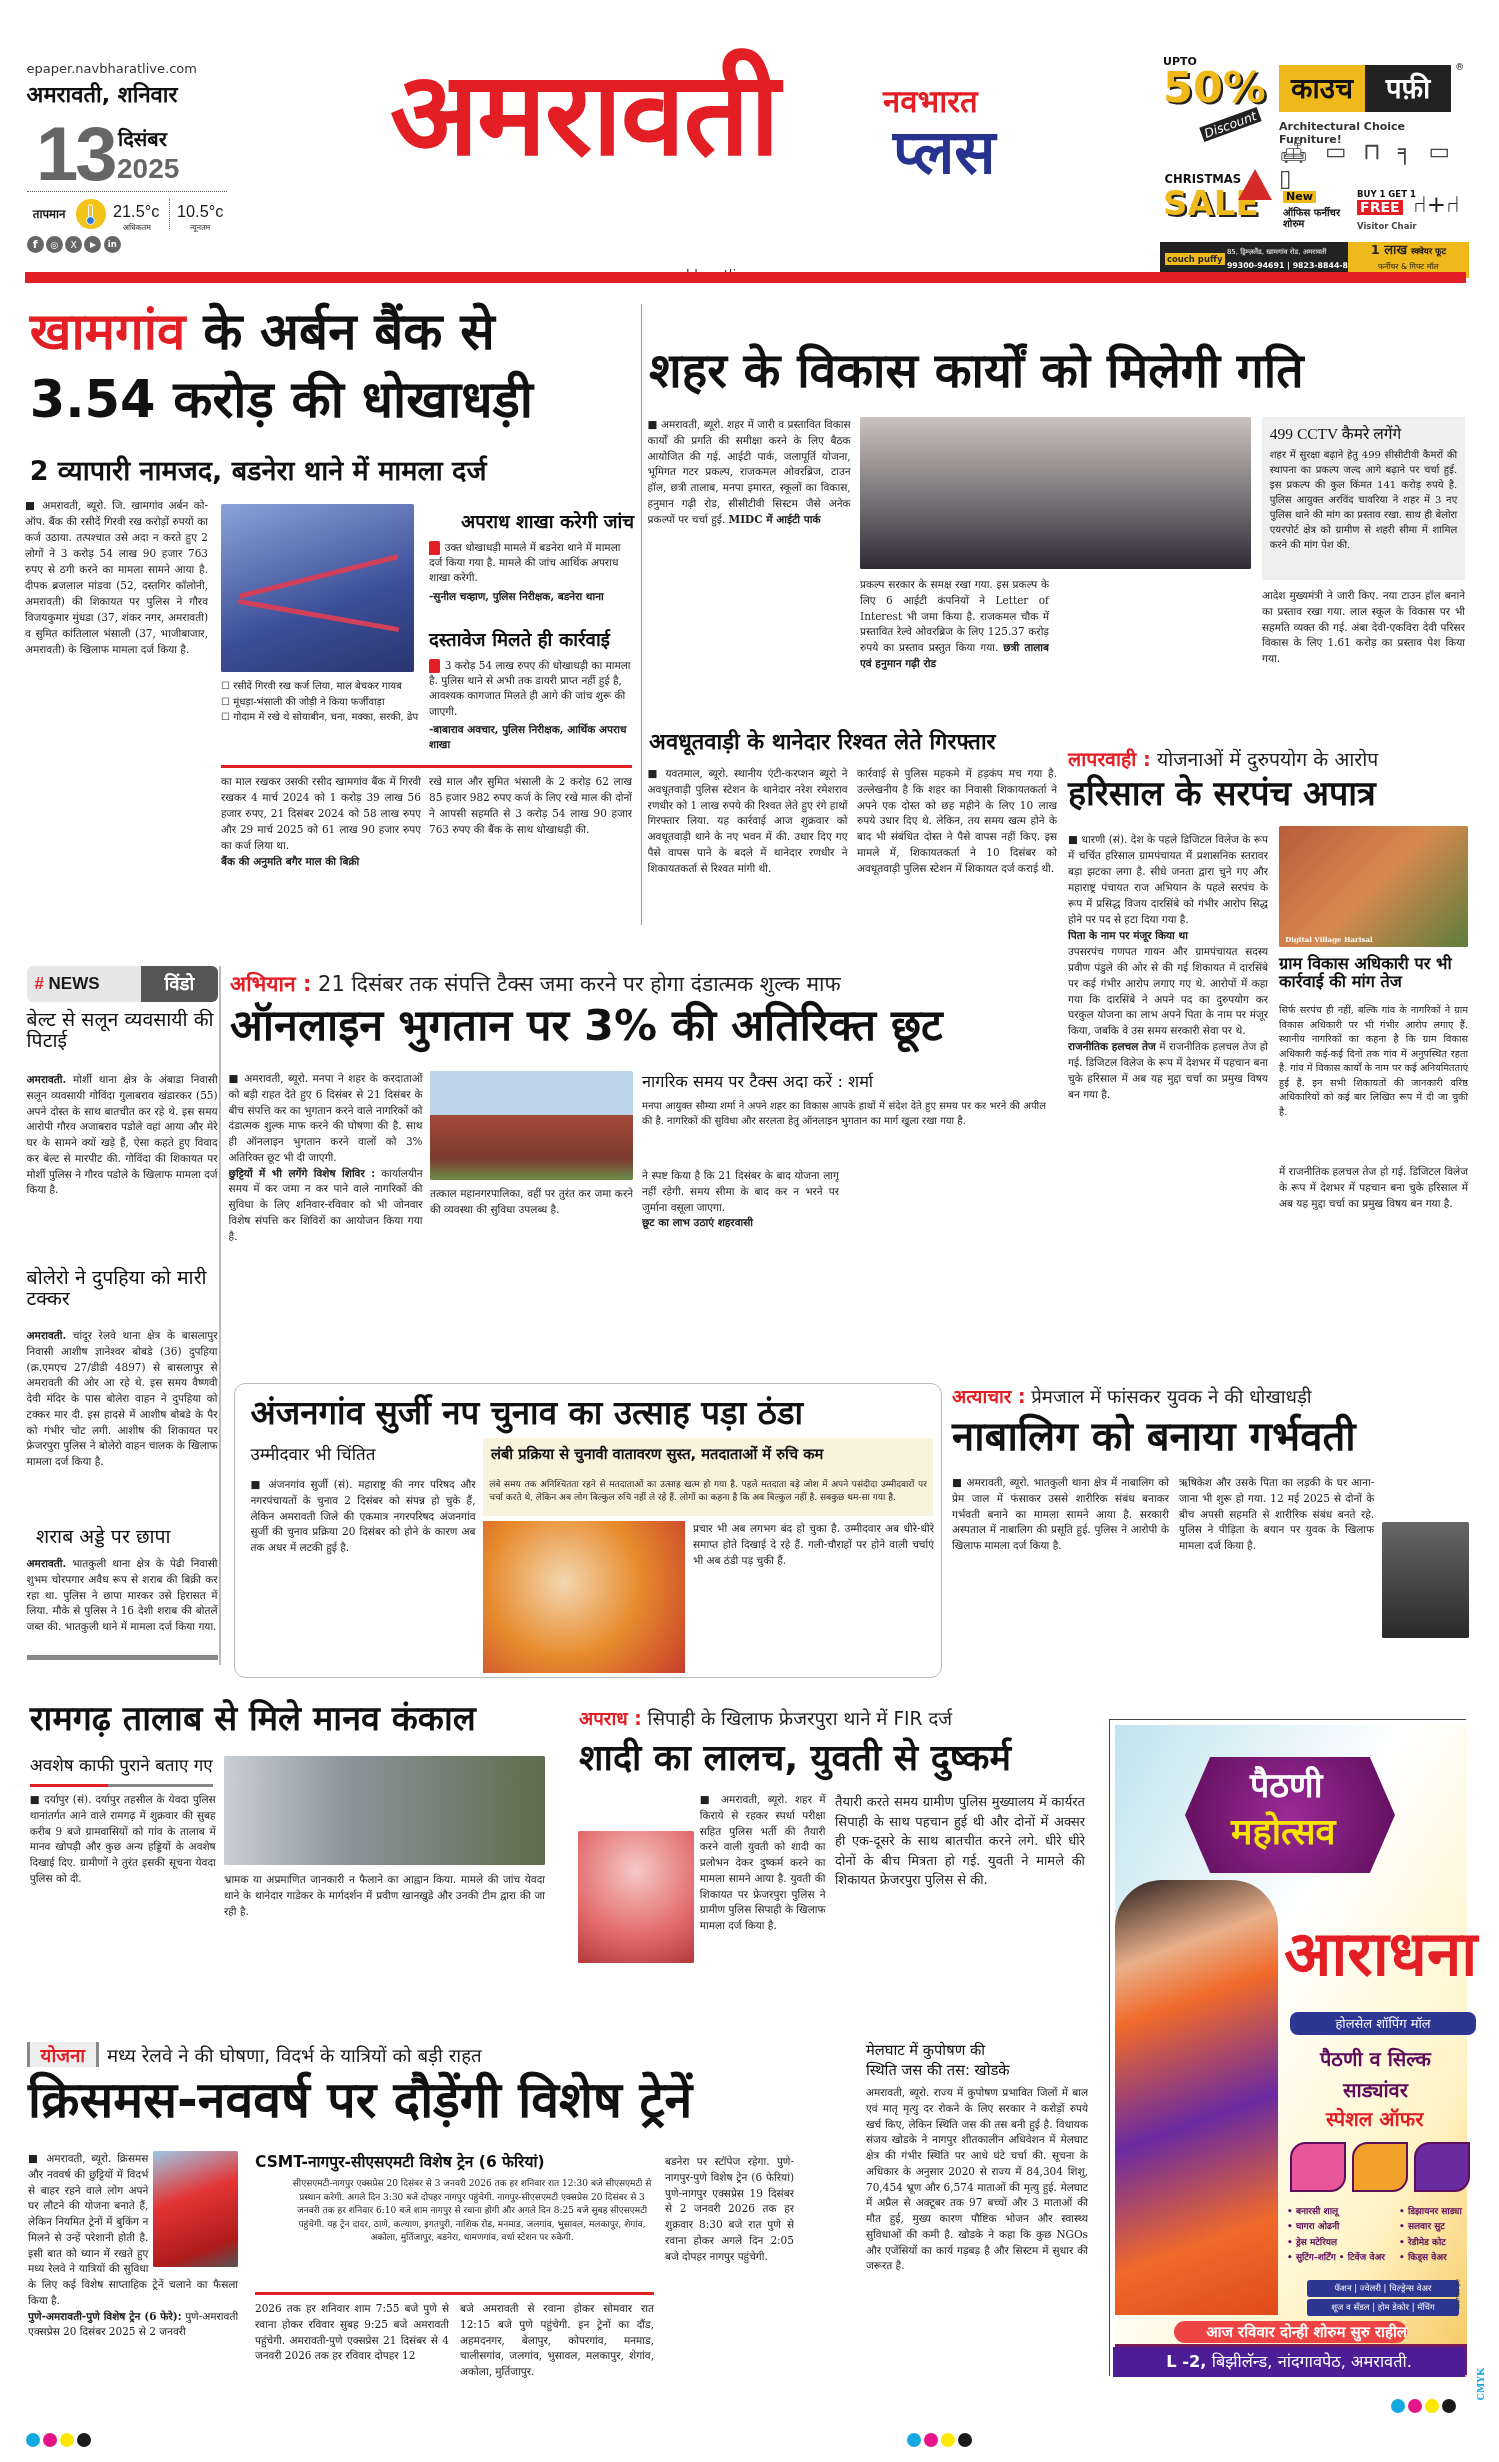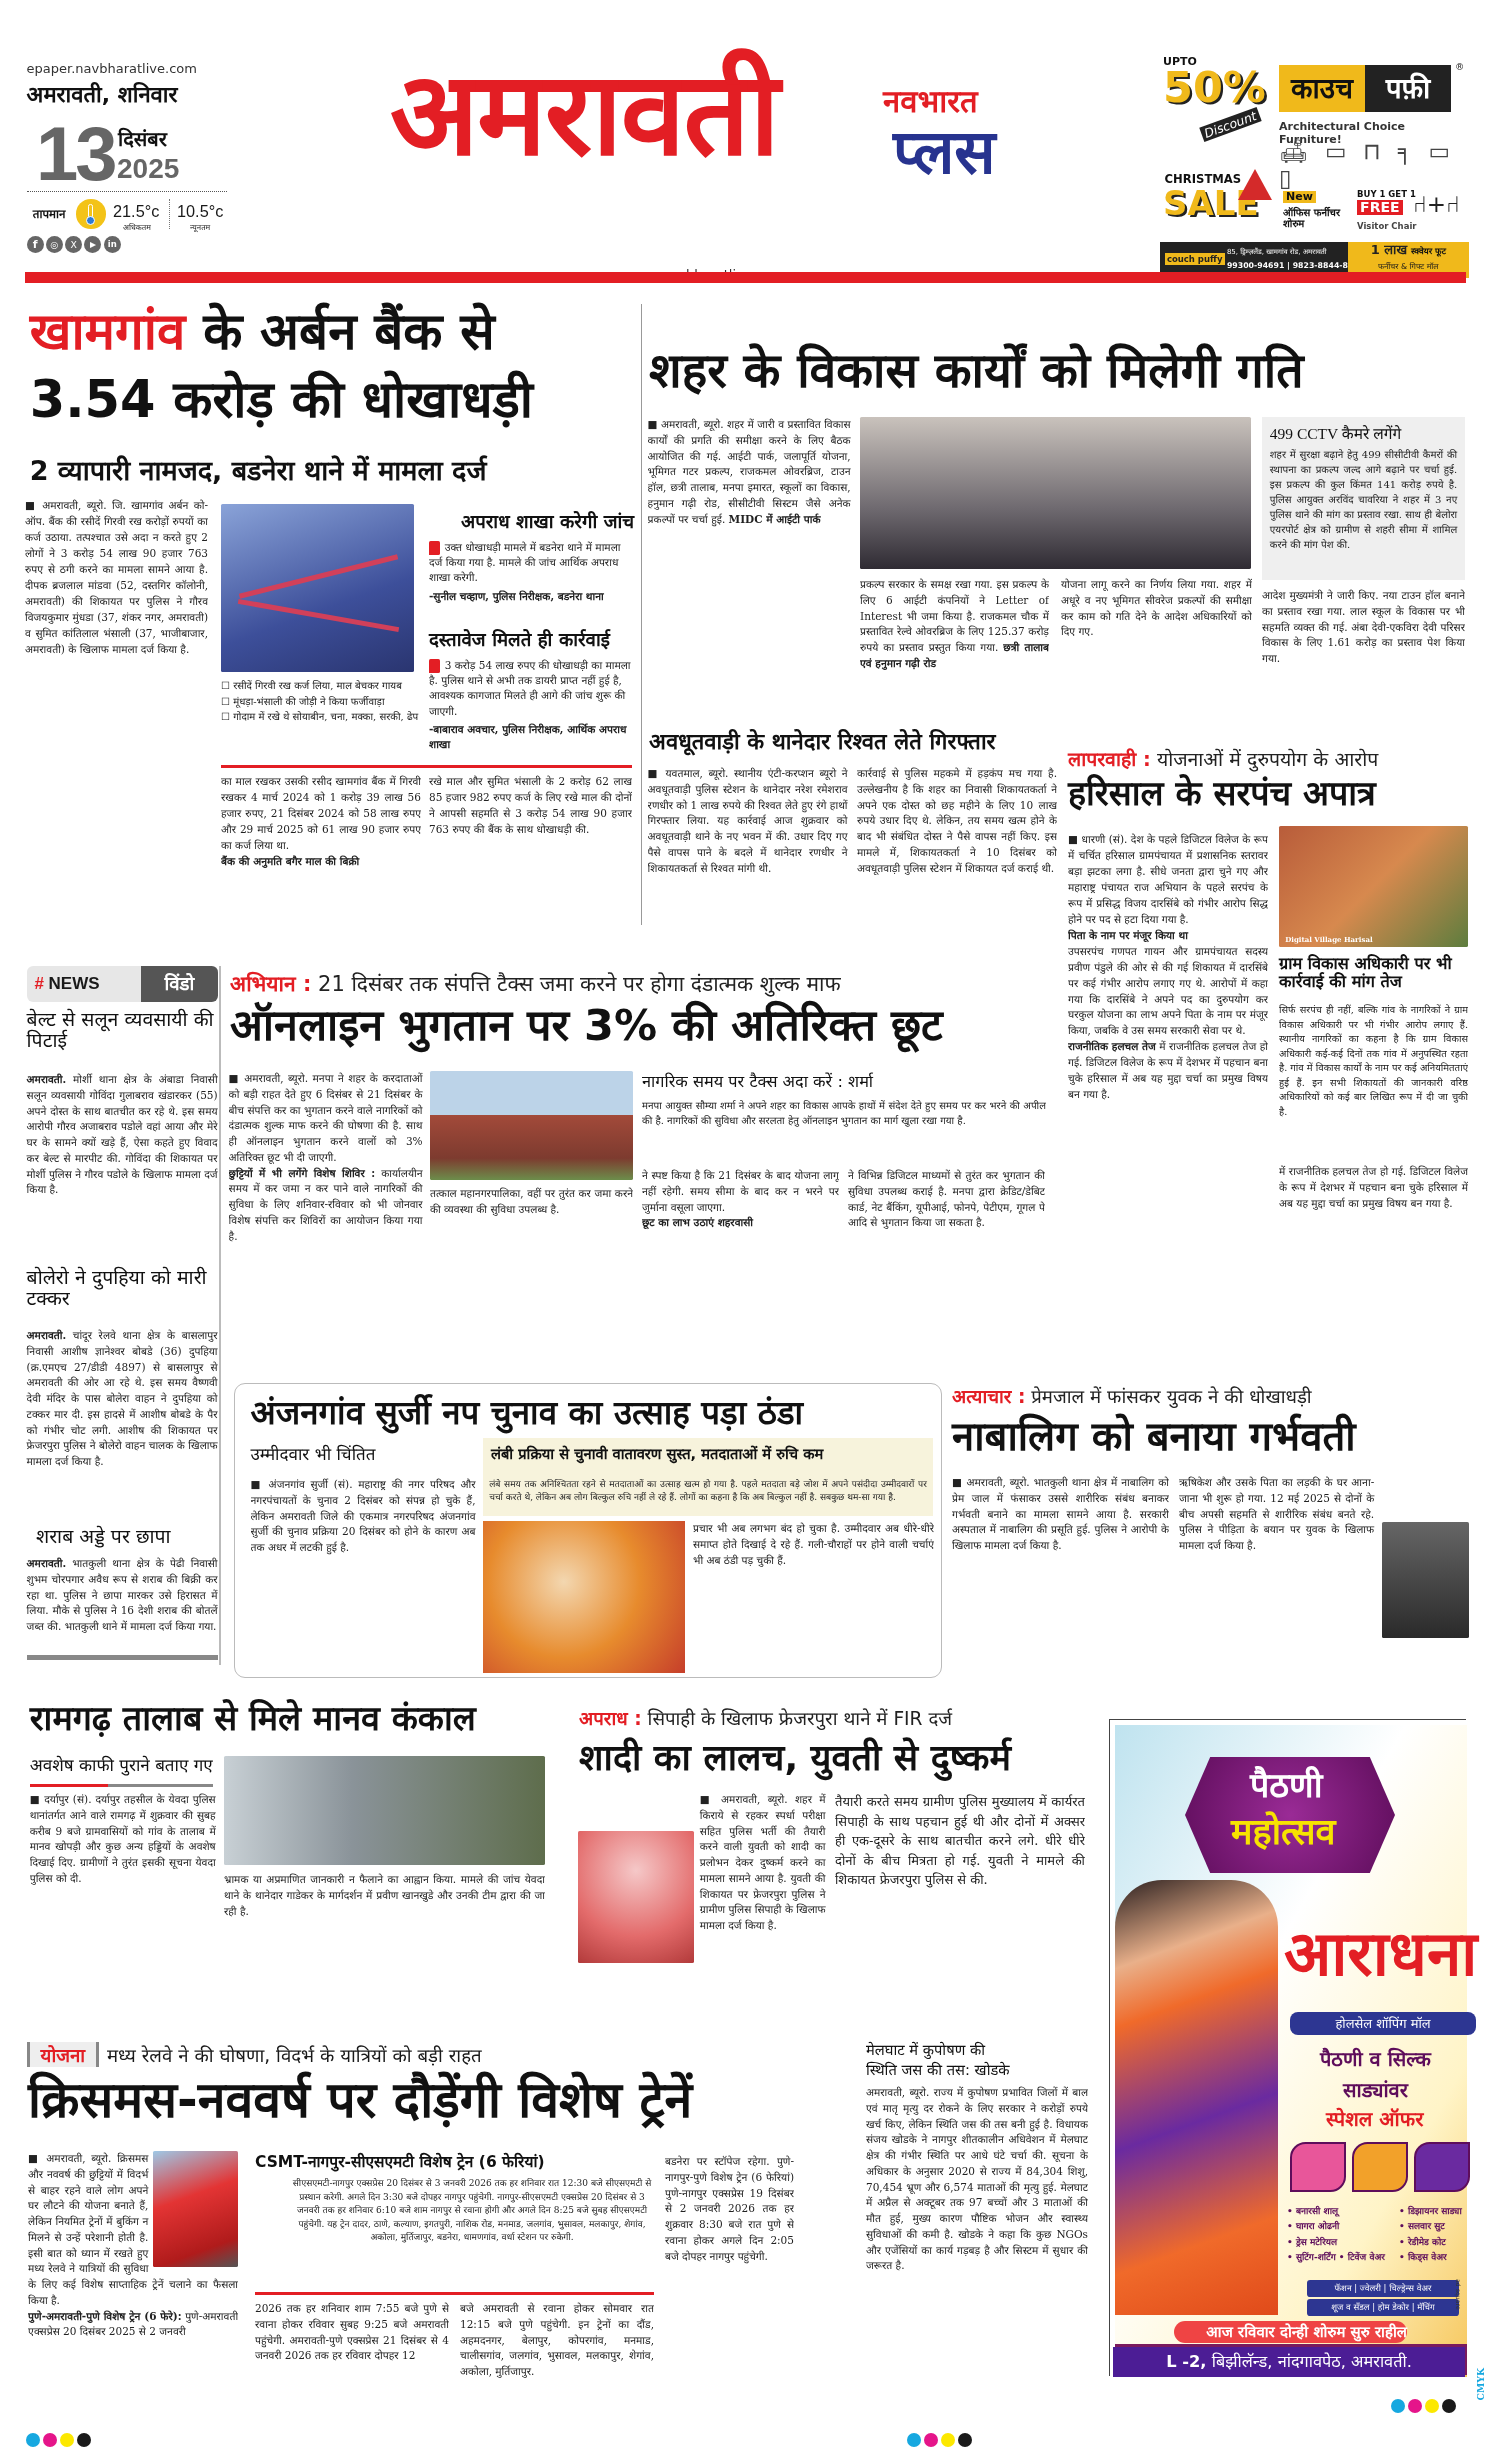"योजना लागू करने का निर्णय" div.abs { html: <div> <span>योजना लागू करने का निर्णय लिया गया. शहर में अधूरे व नए भूमिगत सीवरेज प्रकल्पों की समीक्षा कर काम को गति देने के आदेश अधिकारियों को दिए गए.</span> </div> -> none }
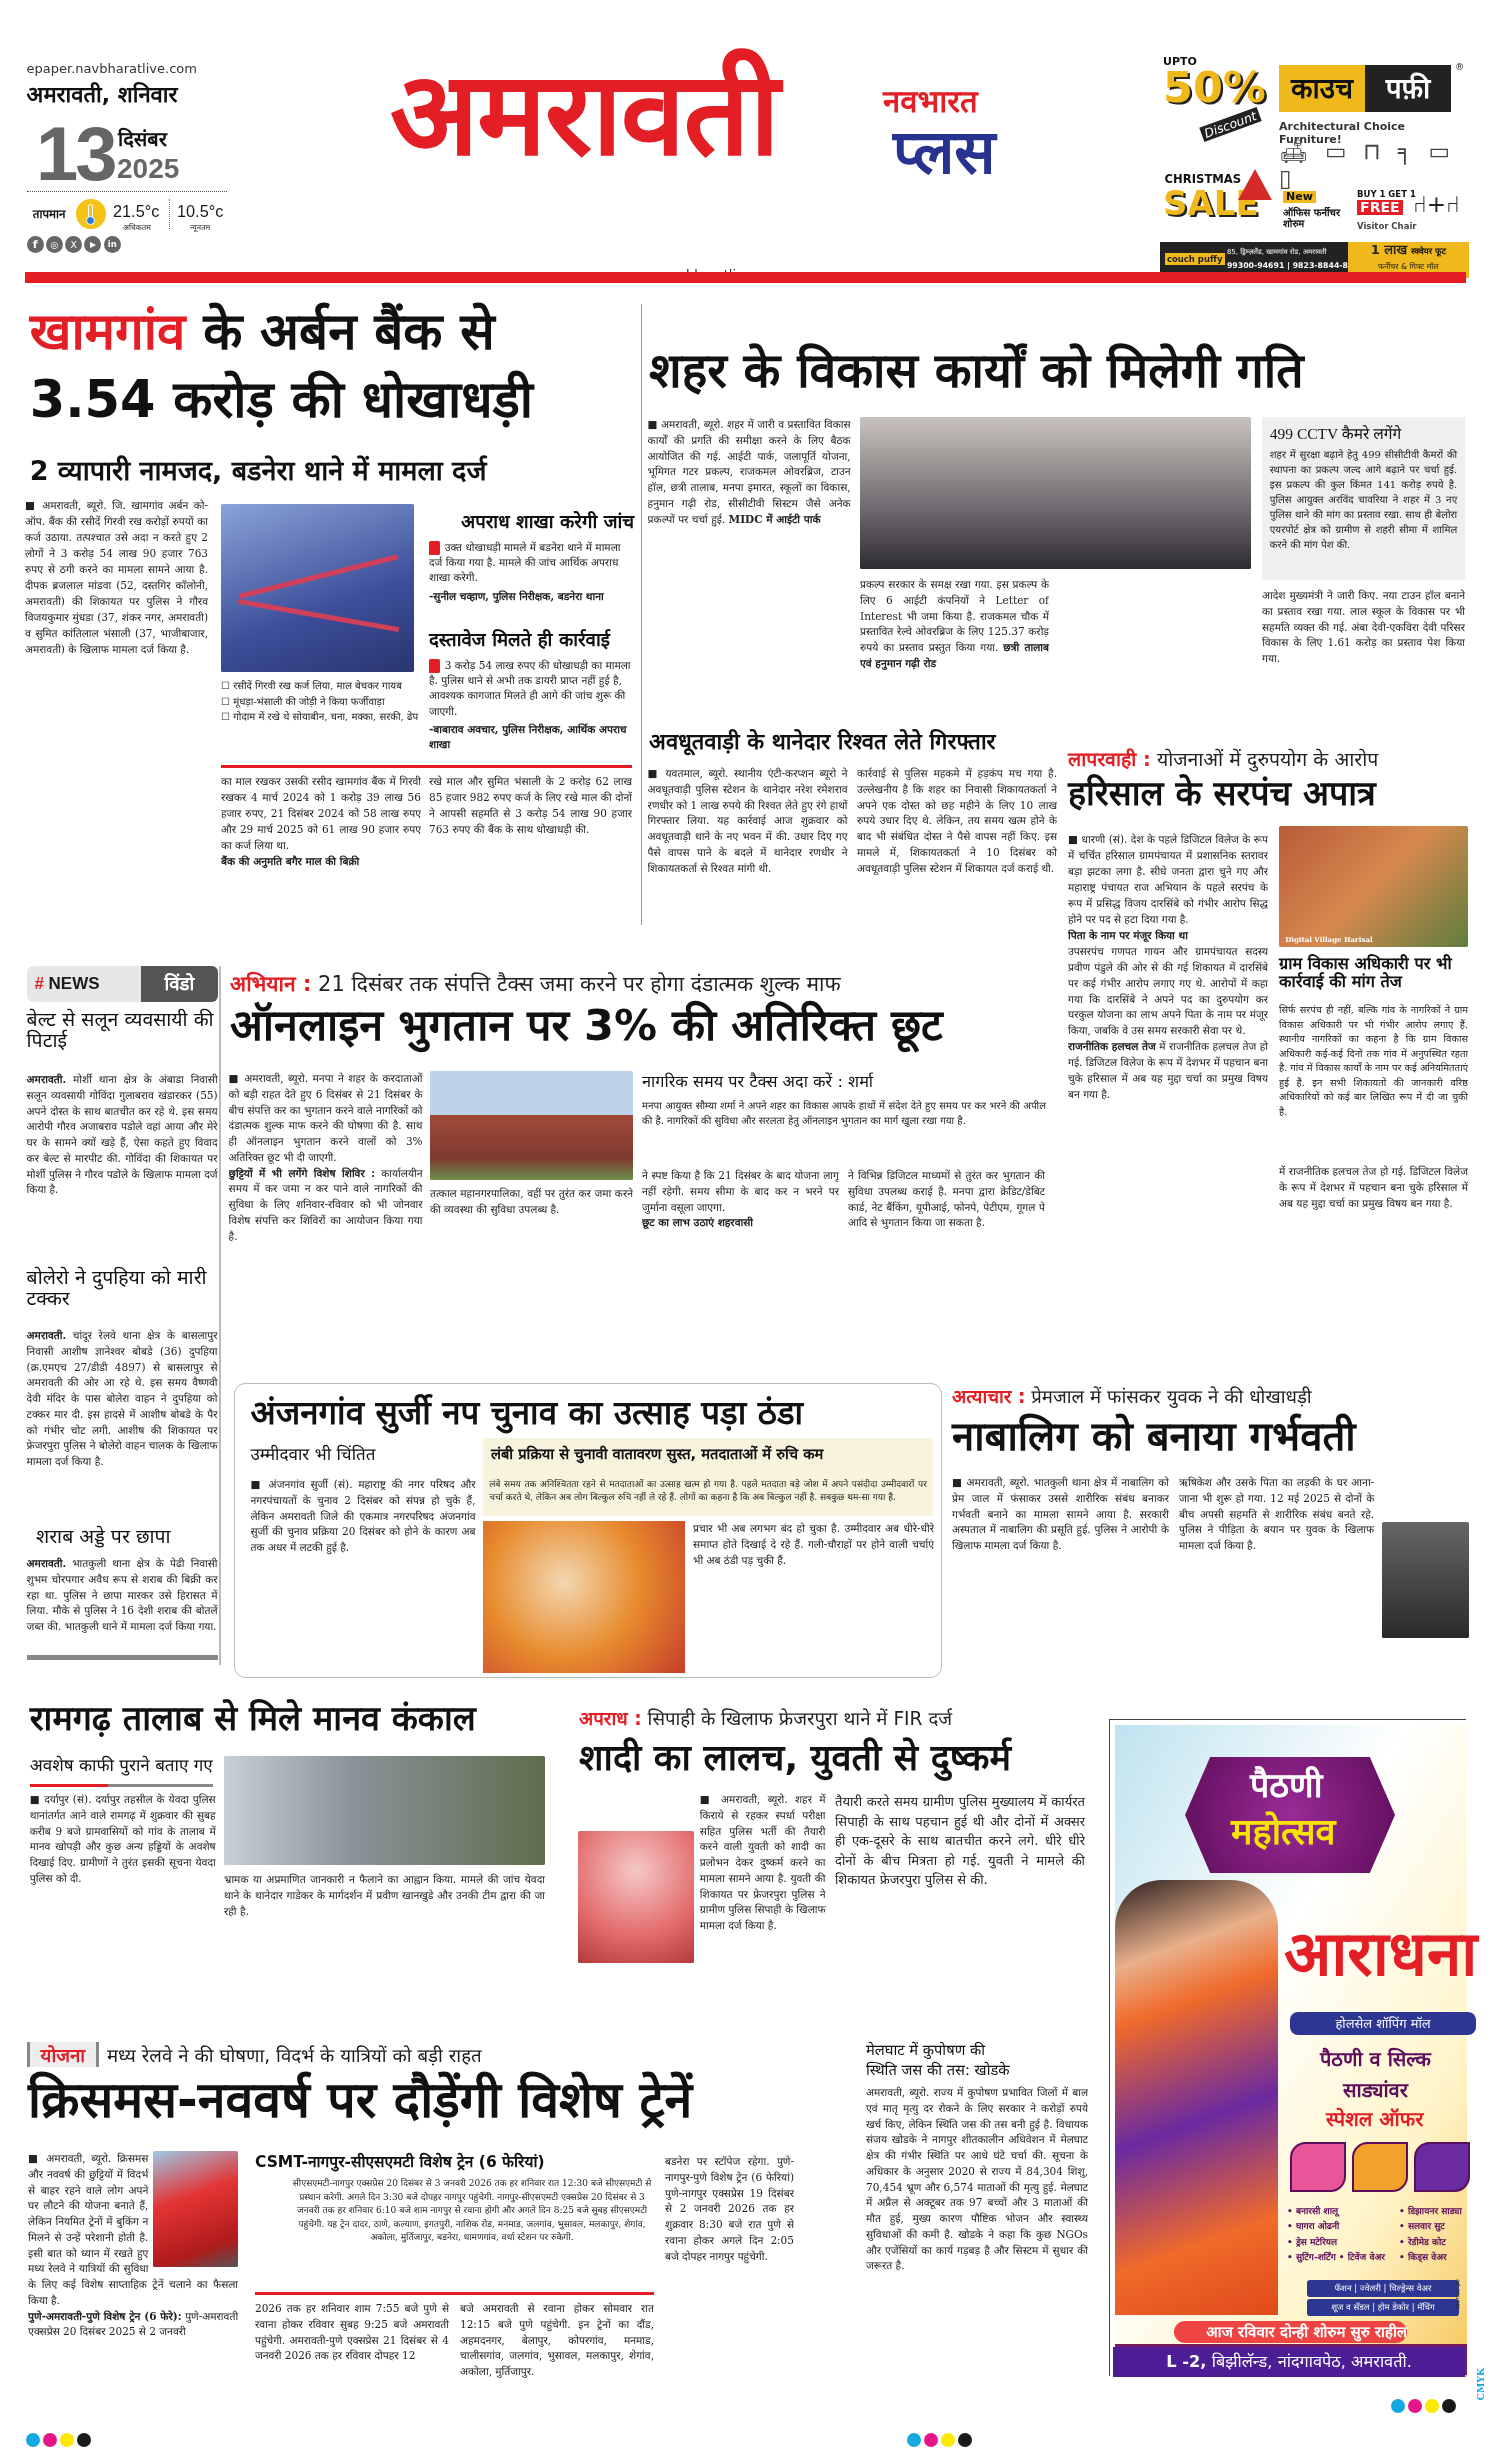"ने विभिन्न डिजिटल माध्यमों से" div.abs { html: <div>ने विभिन्न डिजिटल माध्यमों से तुरंत कर भुगतान की सुविधा उपलब्ध कराई है. मनपा द्वारा क्रेडिट/डेबिट कार्ड, नेट बैंकिंग, यूपीआई, फोनपे, पेटीएम, गूगल पे आदि से भुगतान किया जा सकता है.</div> -> none }
